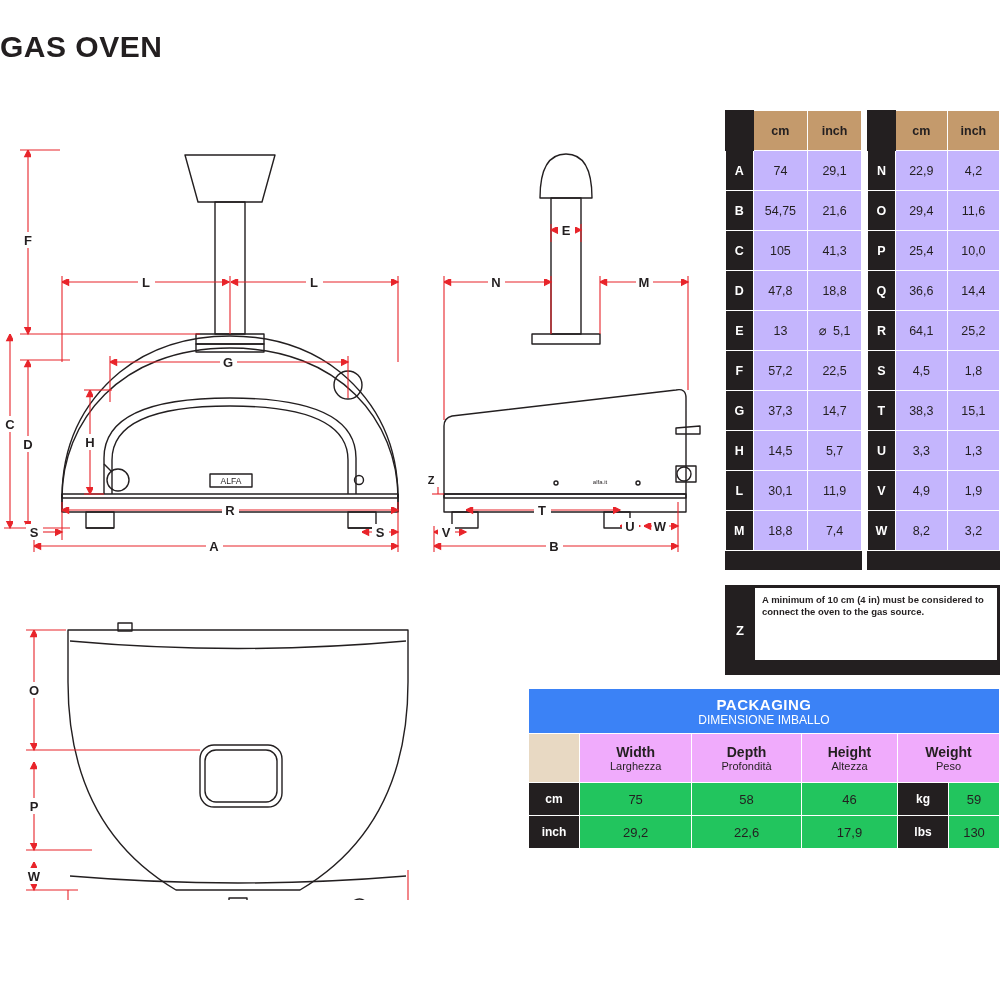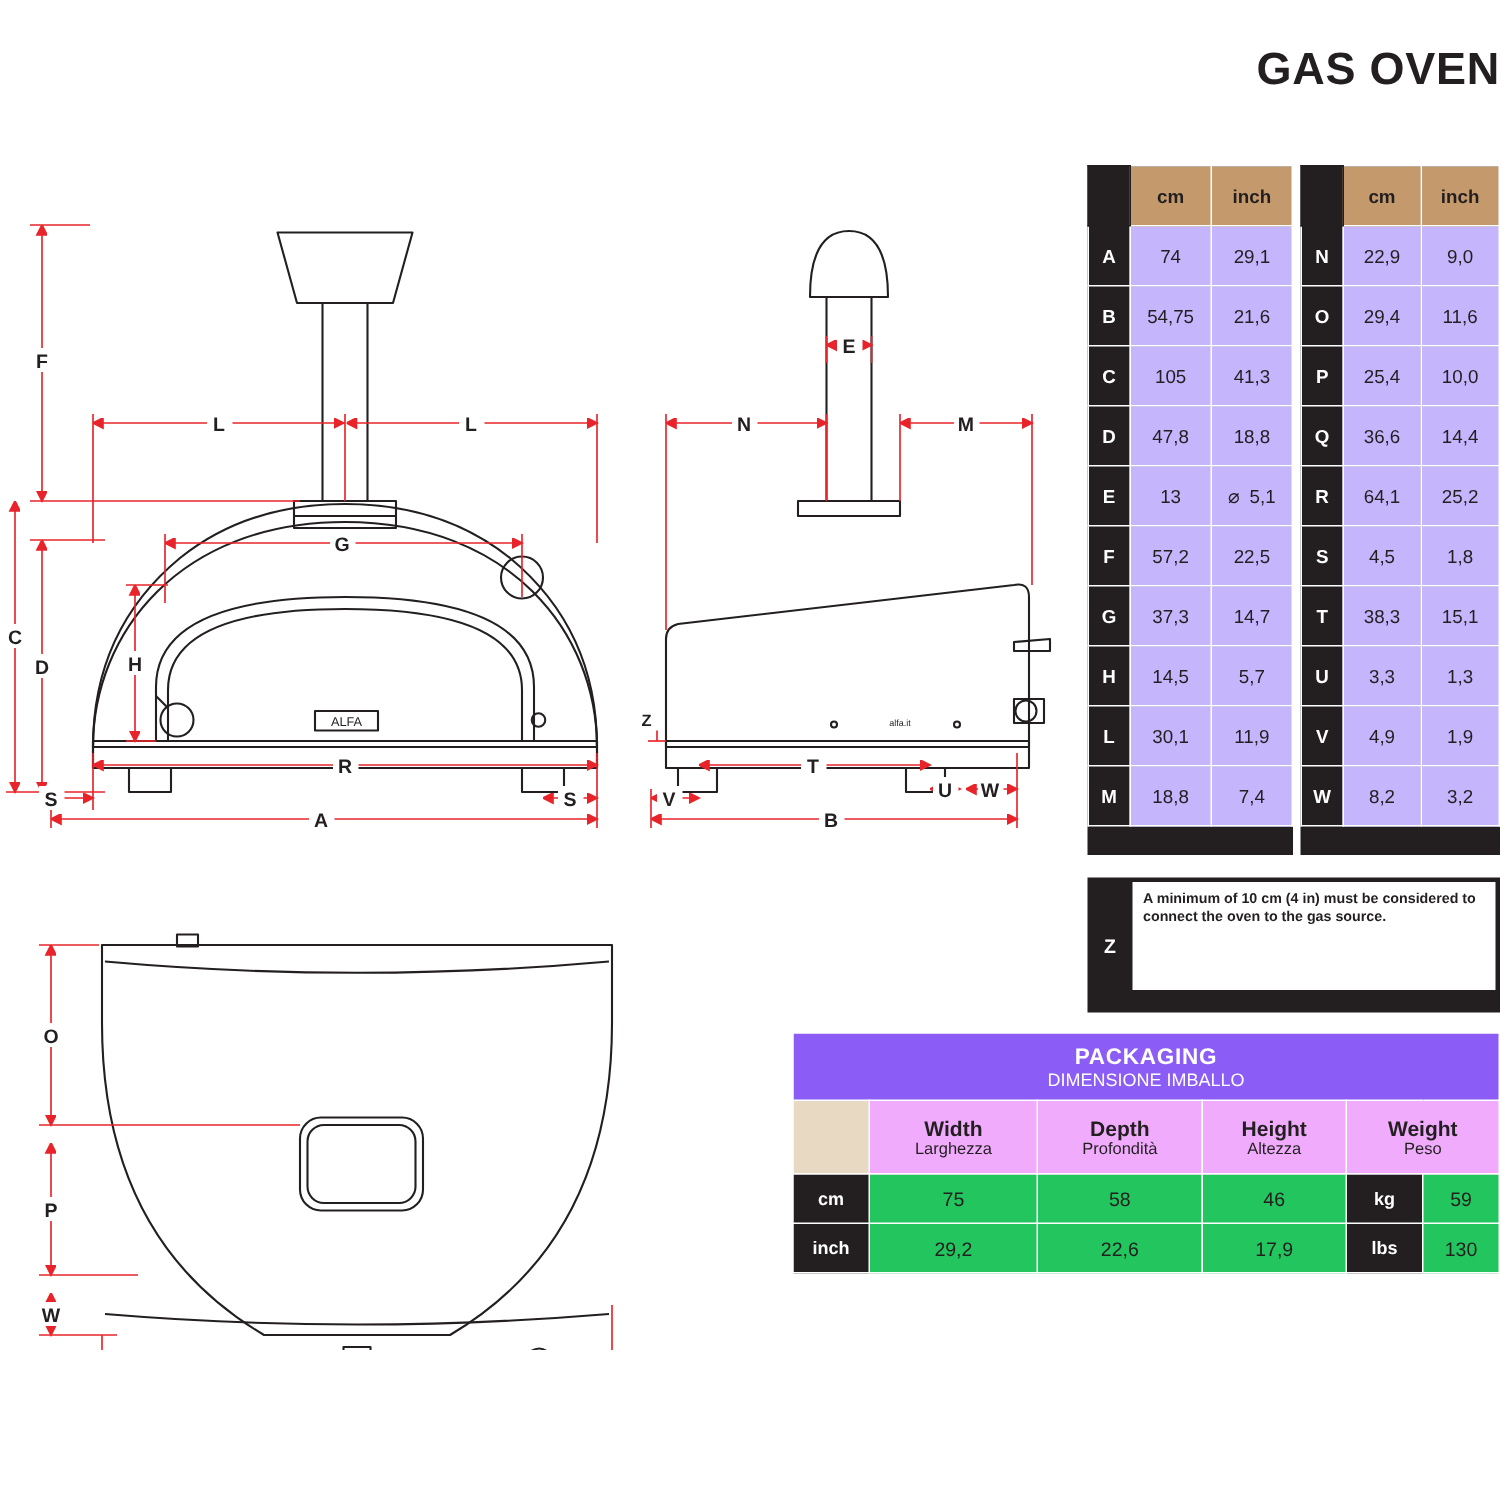"GAS OVEN" .title { text-align: right -> left }
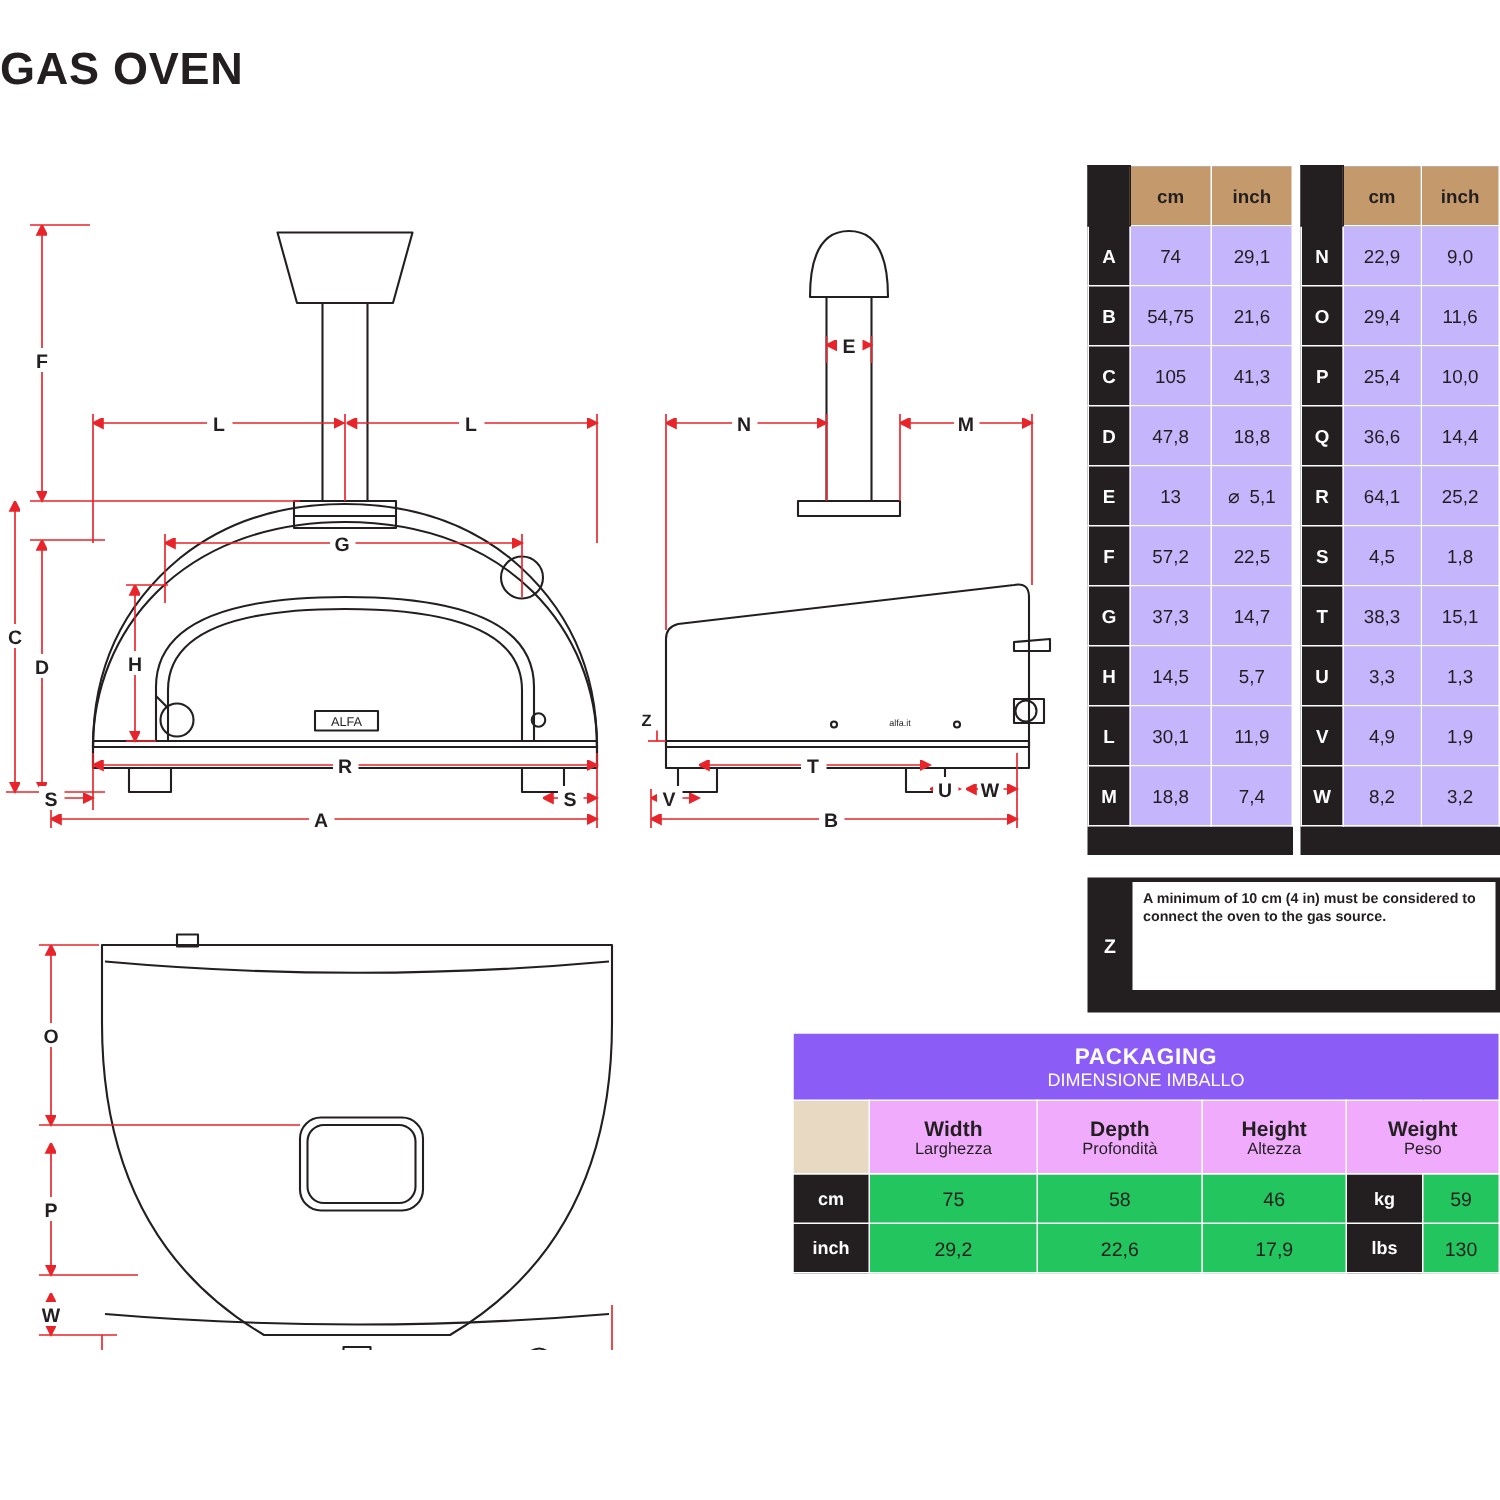"9,0" td.val { text: 9,0 -> 4,2 }
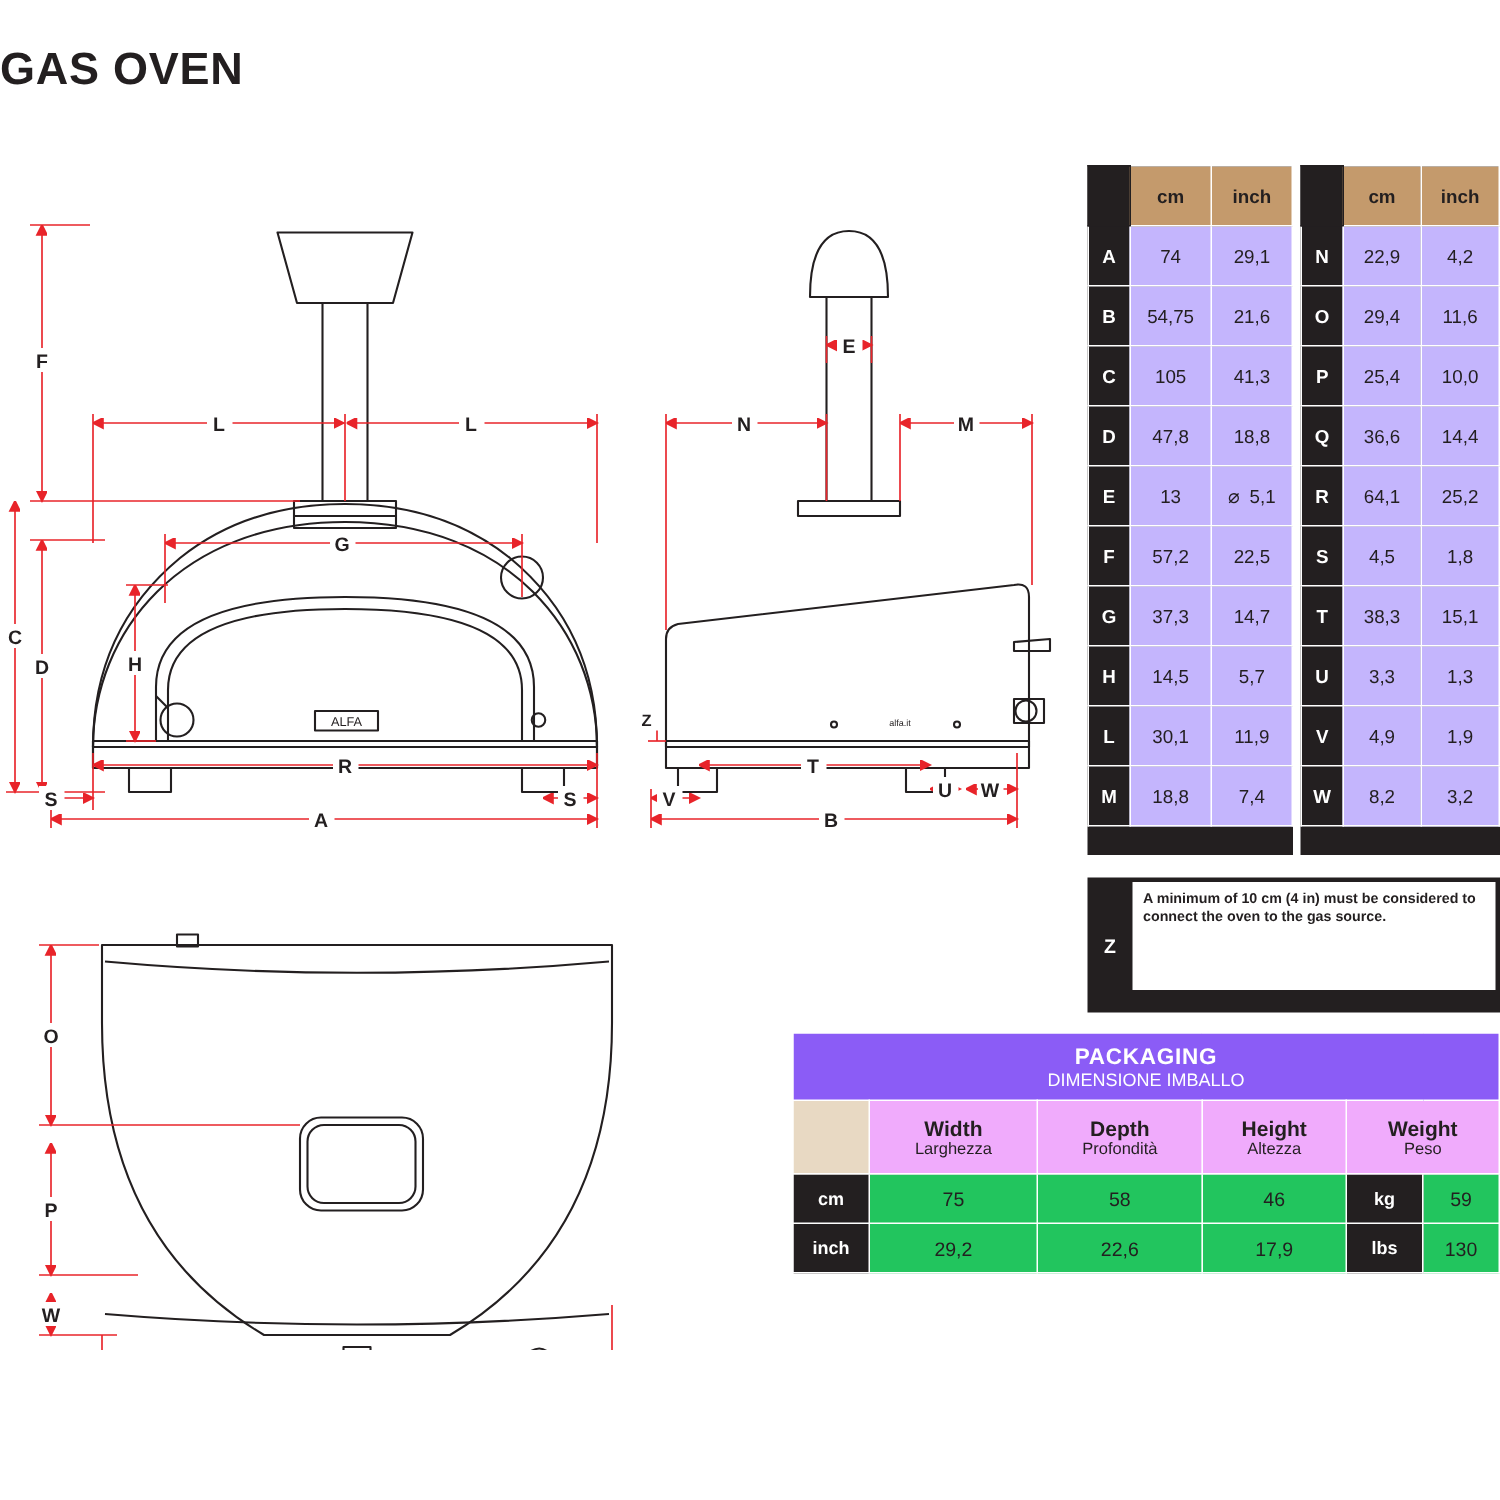"PACKAGING" #pack .packhdr { background: #8b5cf6 -> #3b82f6 }
